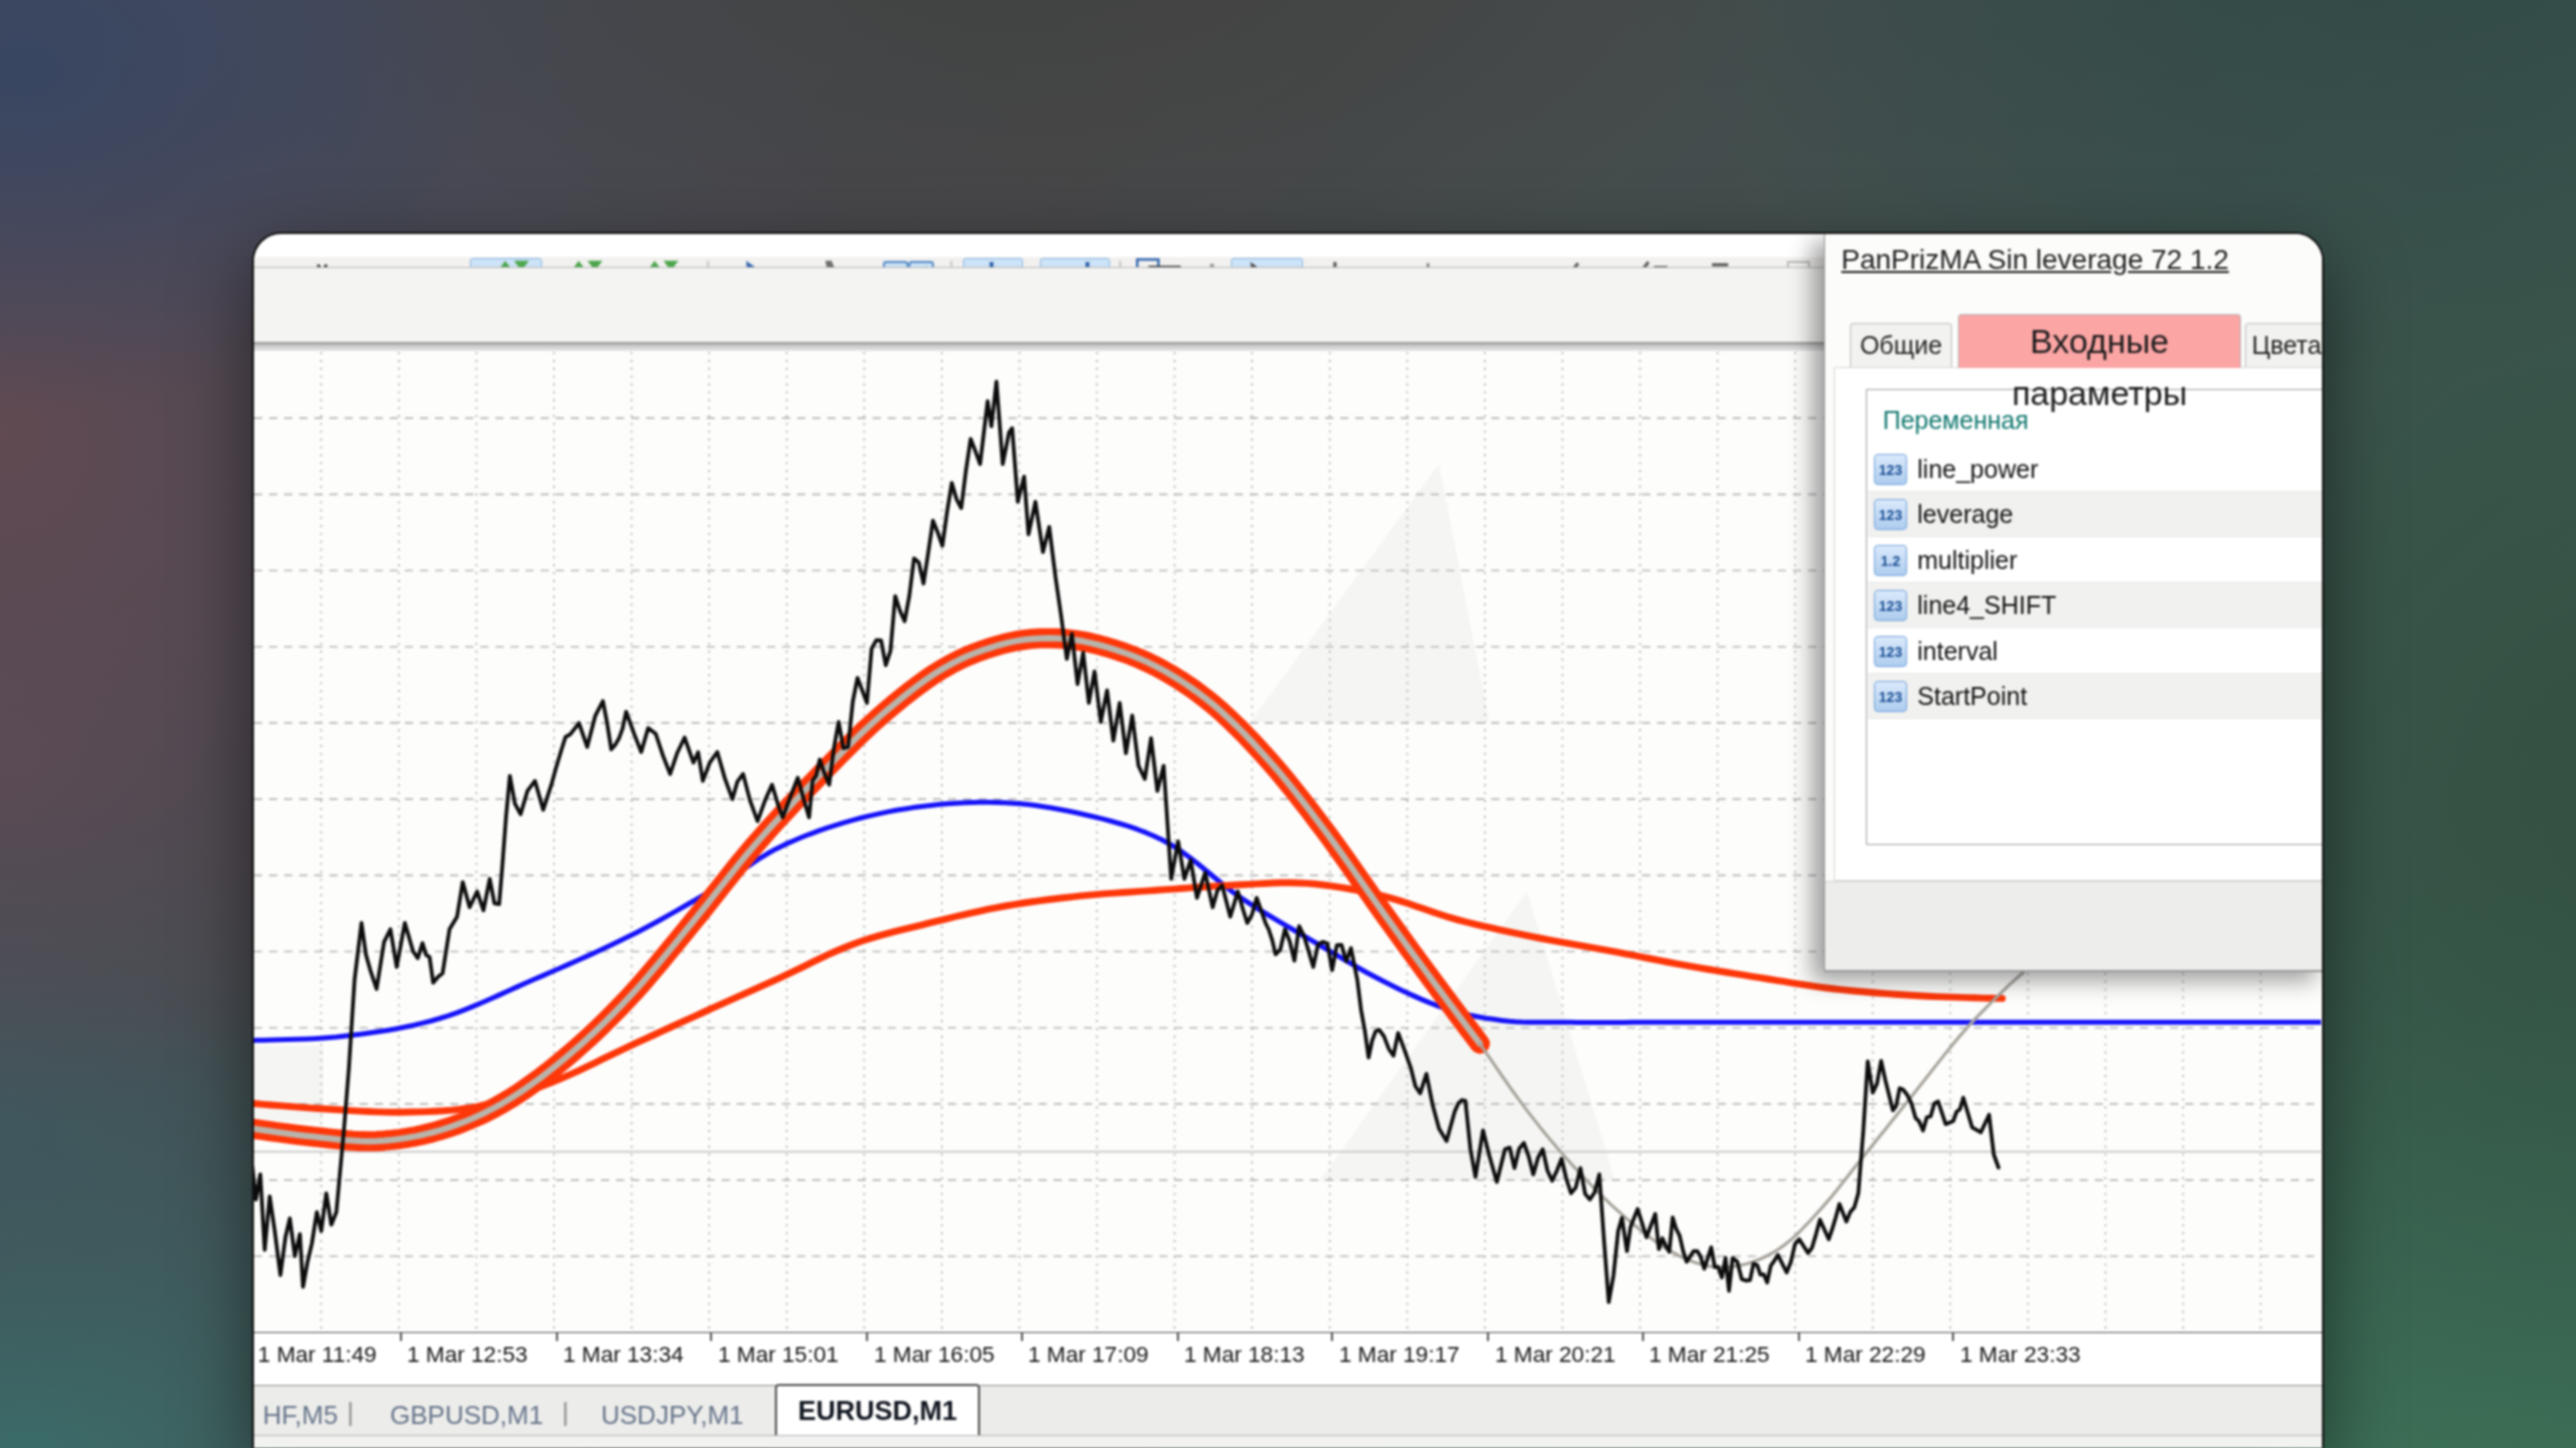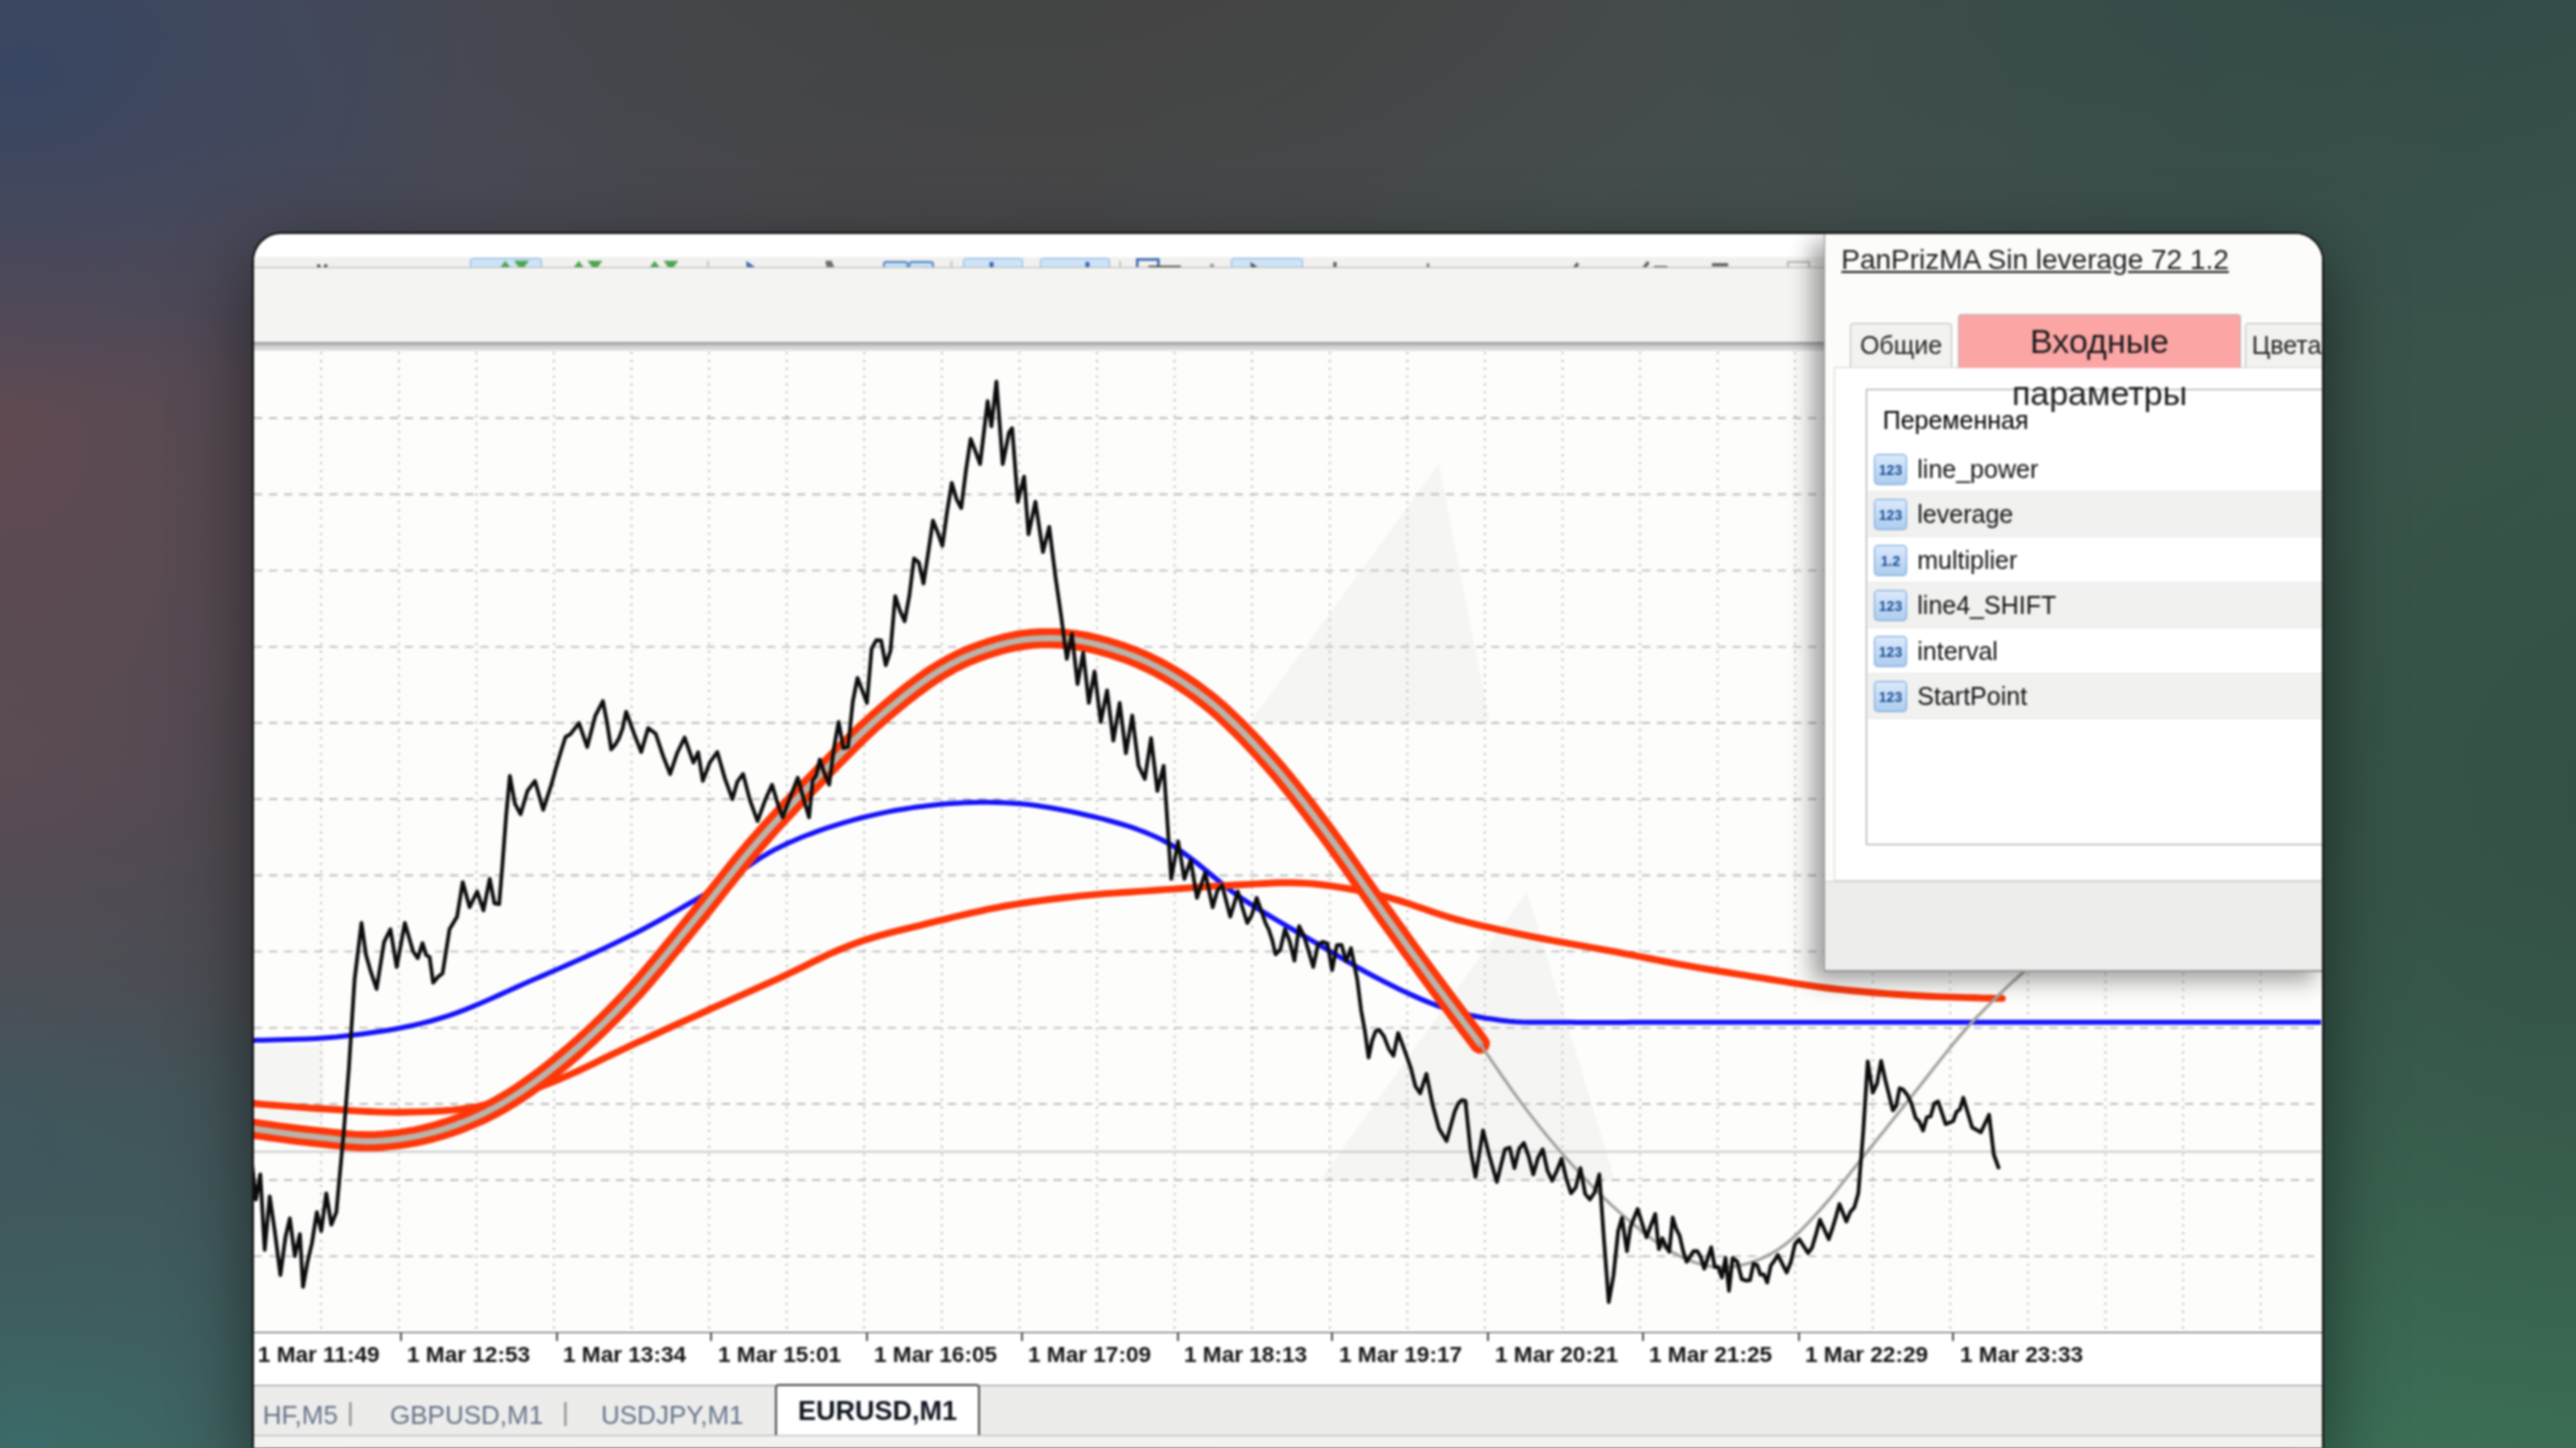"Переменная" .lhead { color: #000000 -> #0f766e }
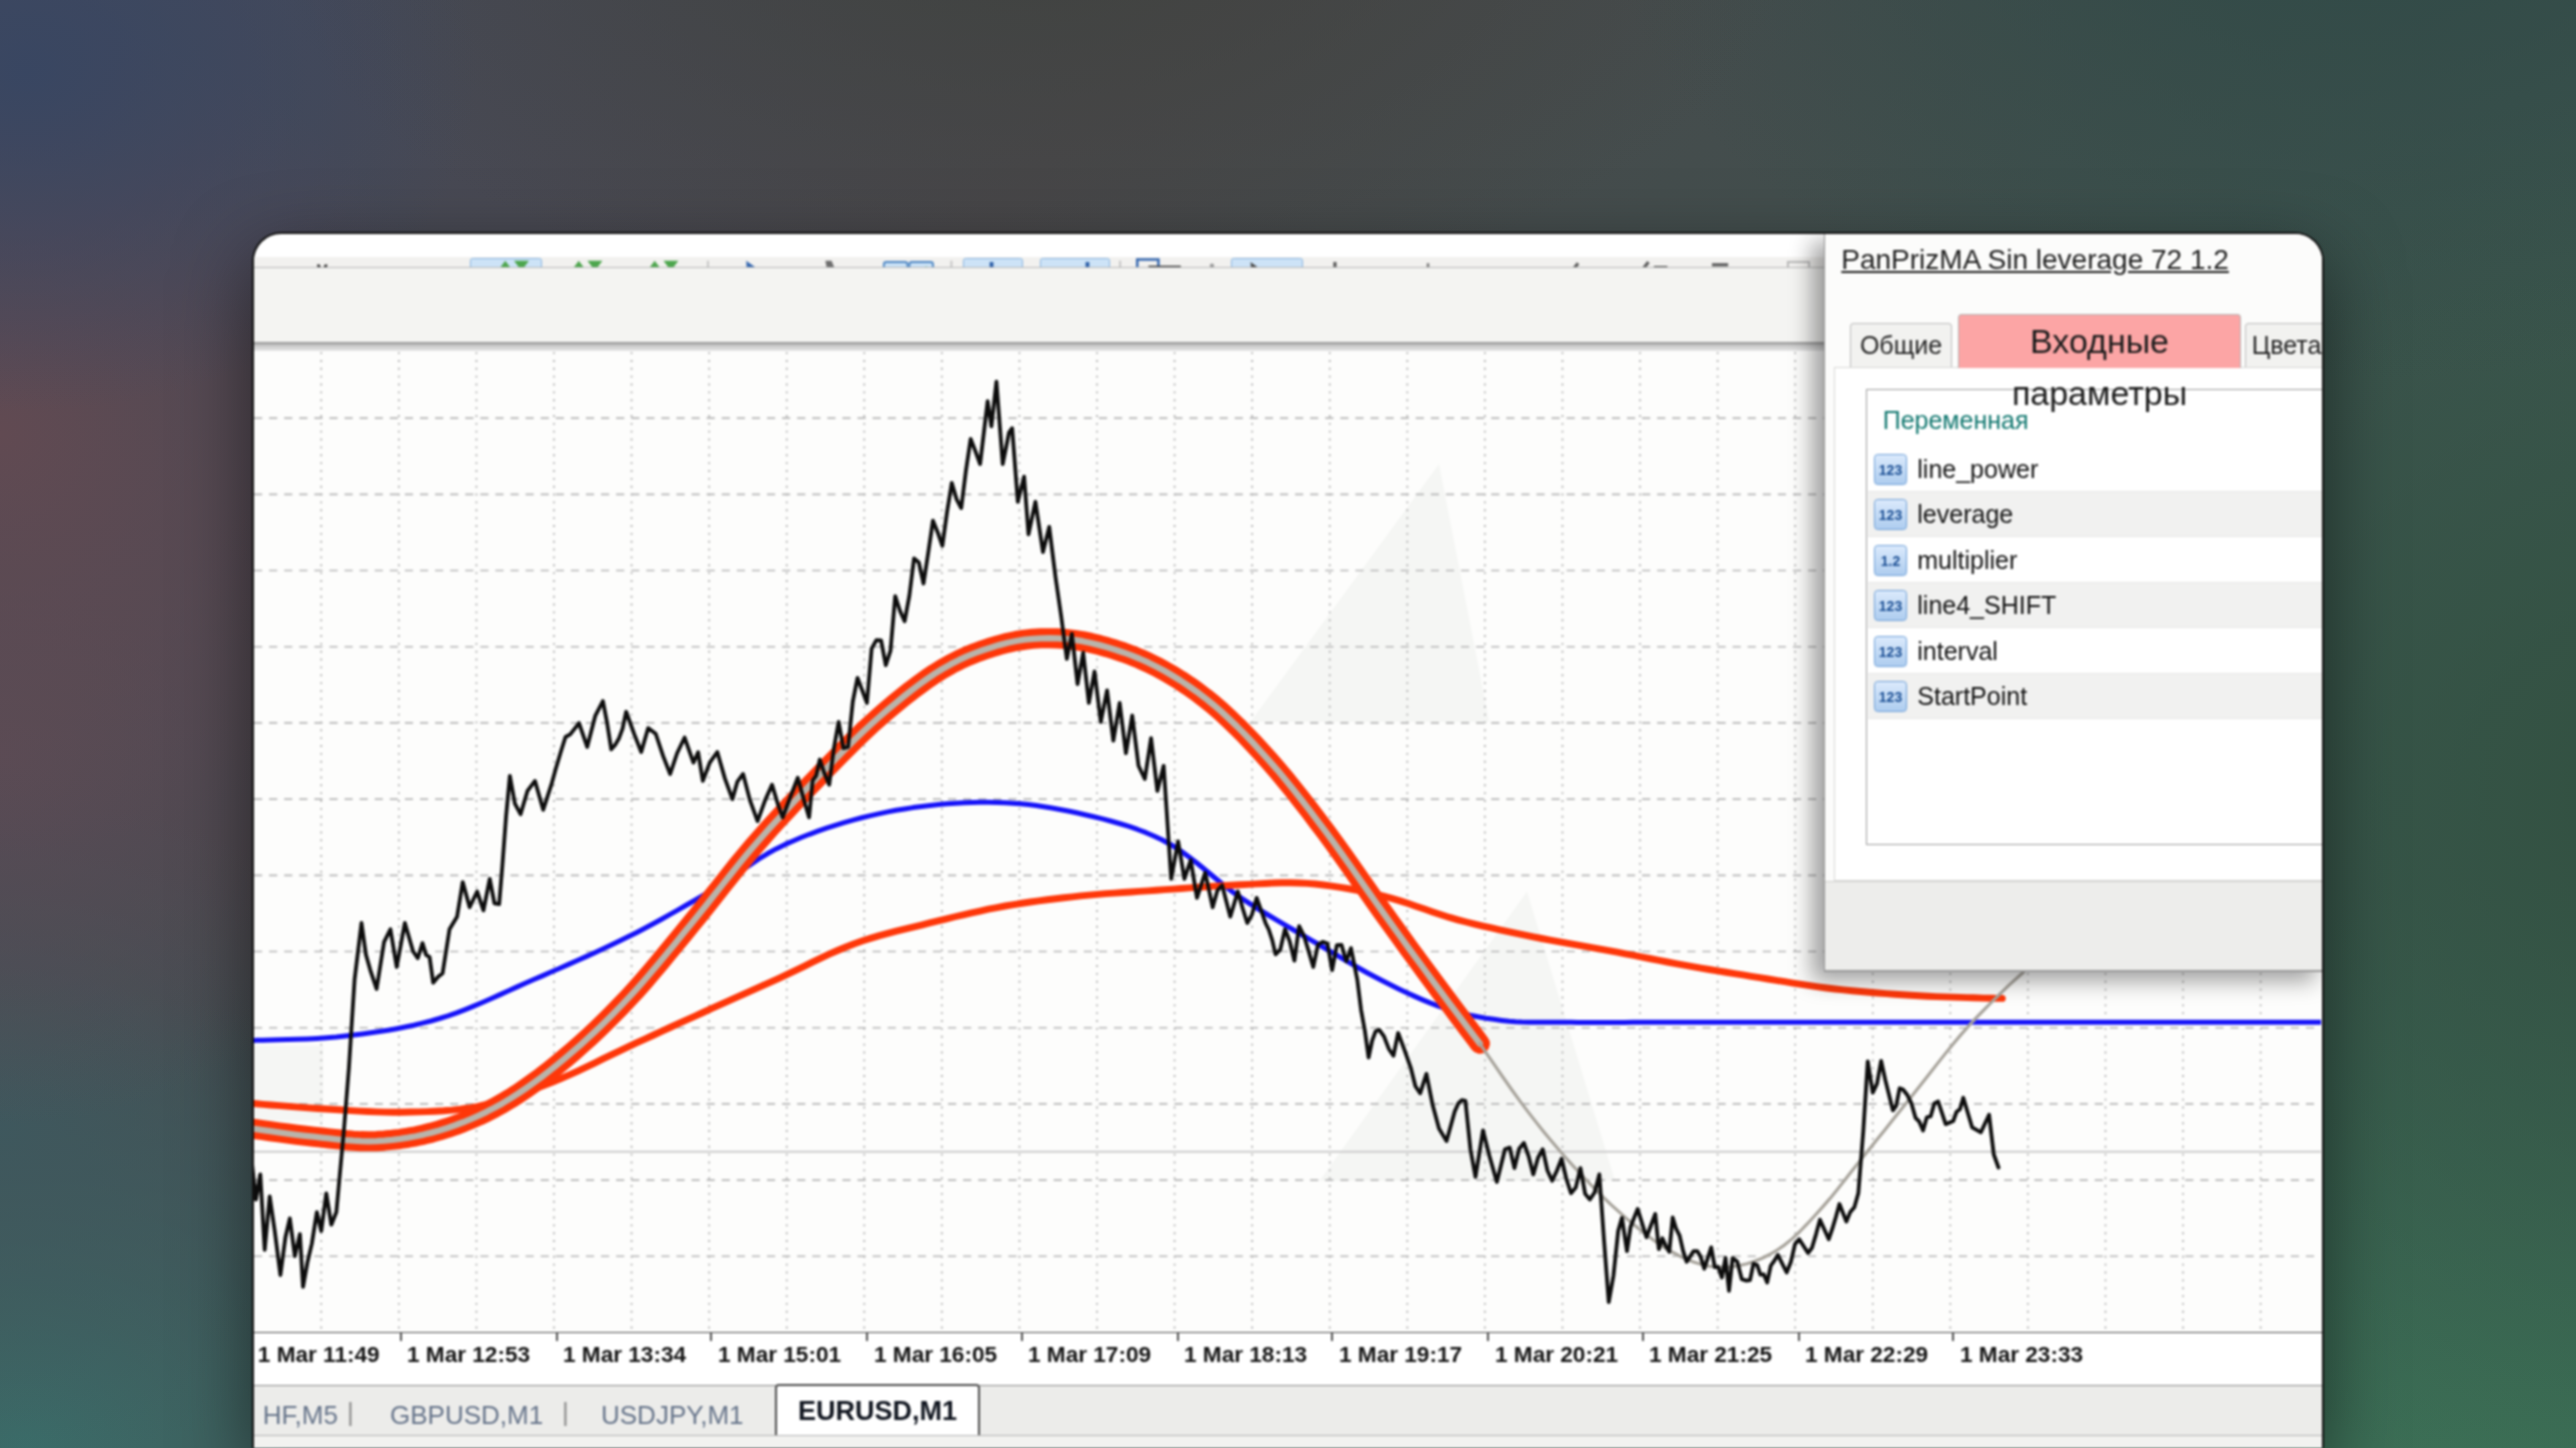"1 Mar 11:49" .alab { font-weight: bold -> none }
